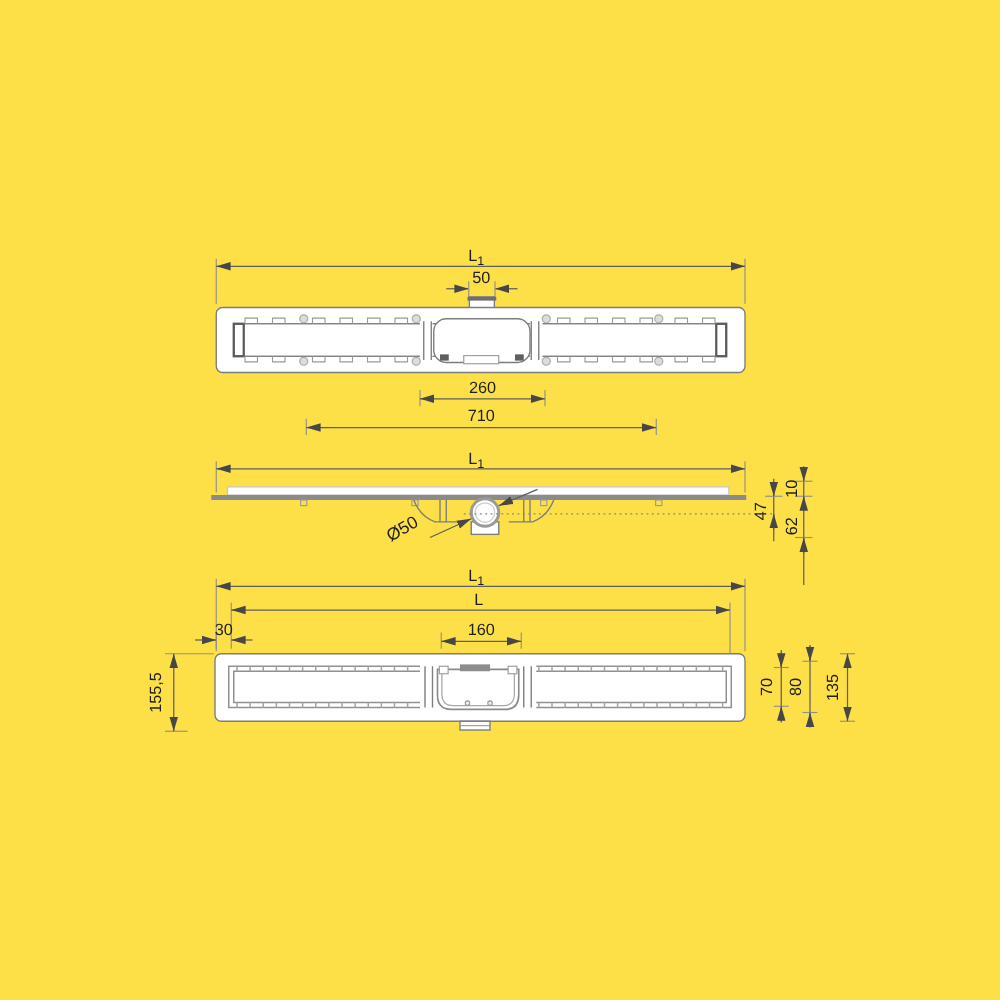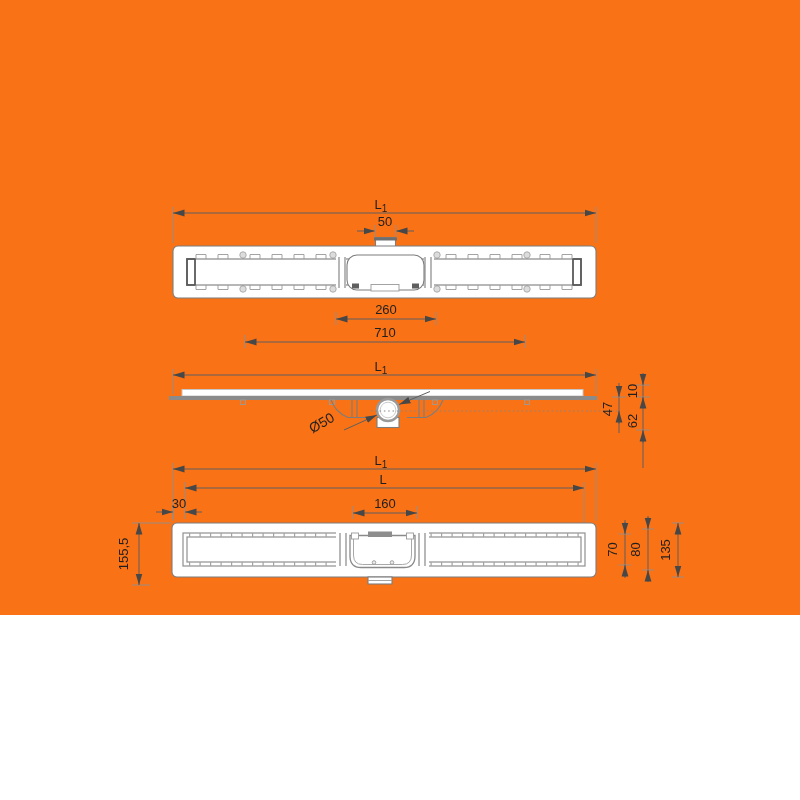"L1" .sheet { background: #f97316 -> #fde047; height: 615px -> 800px }
